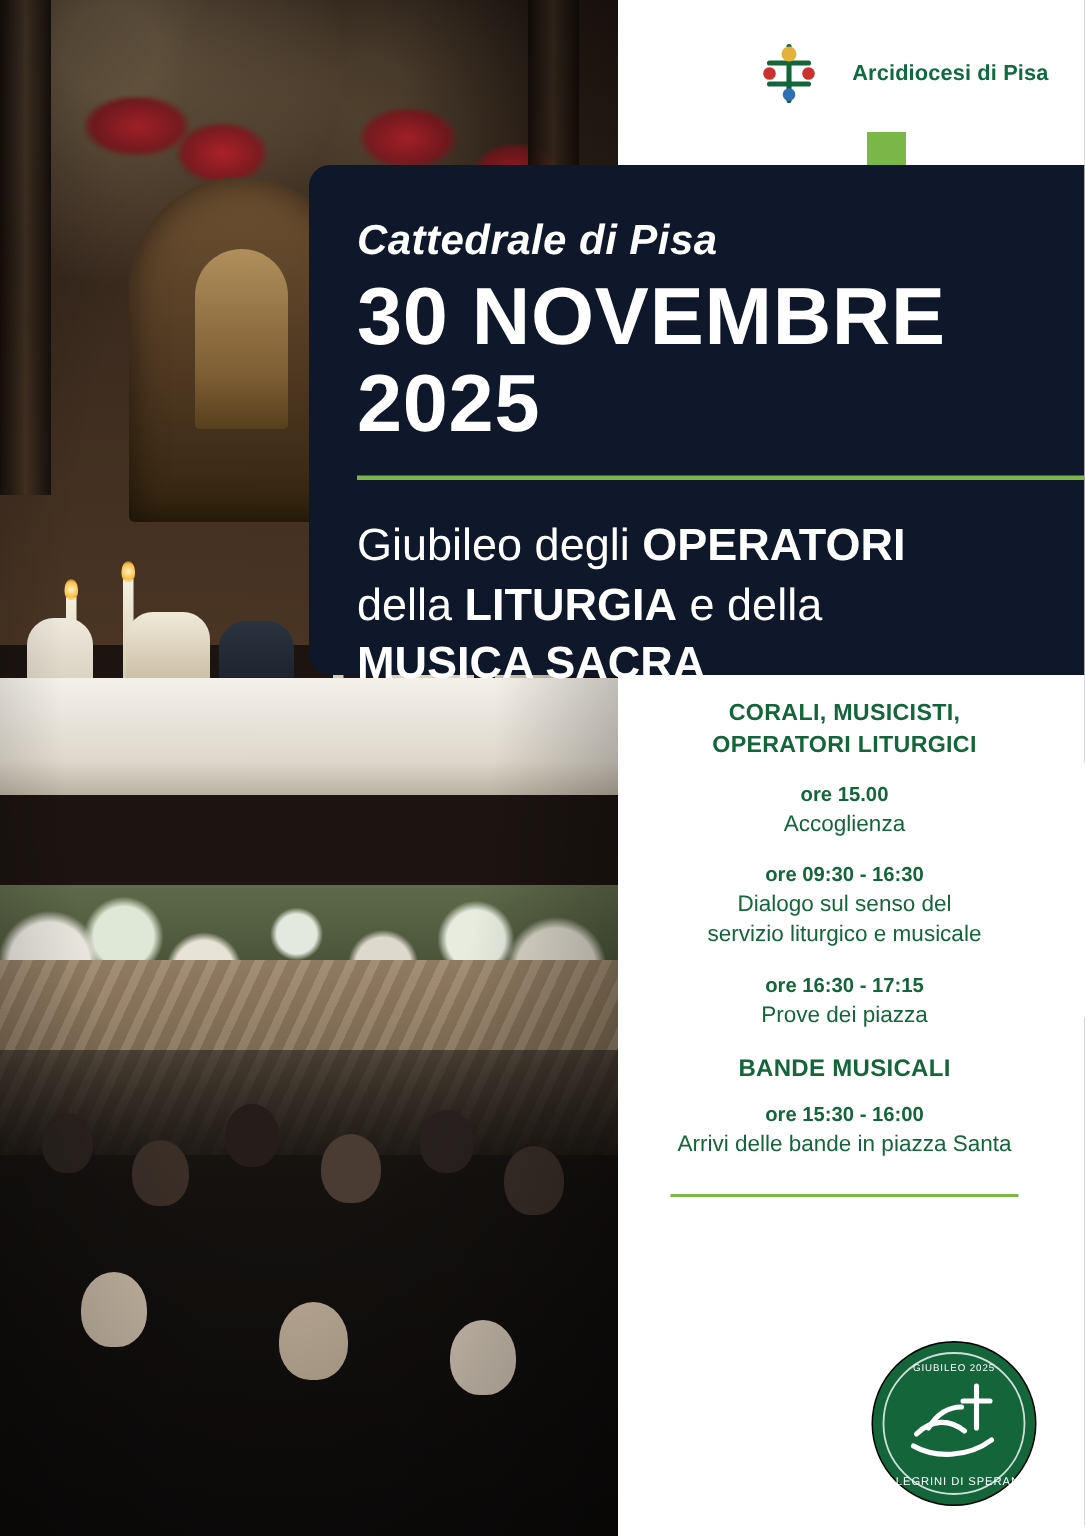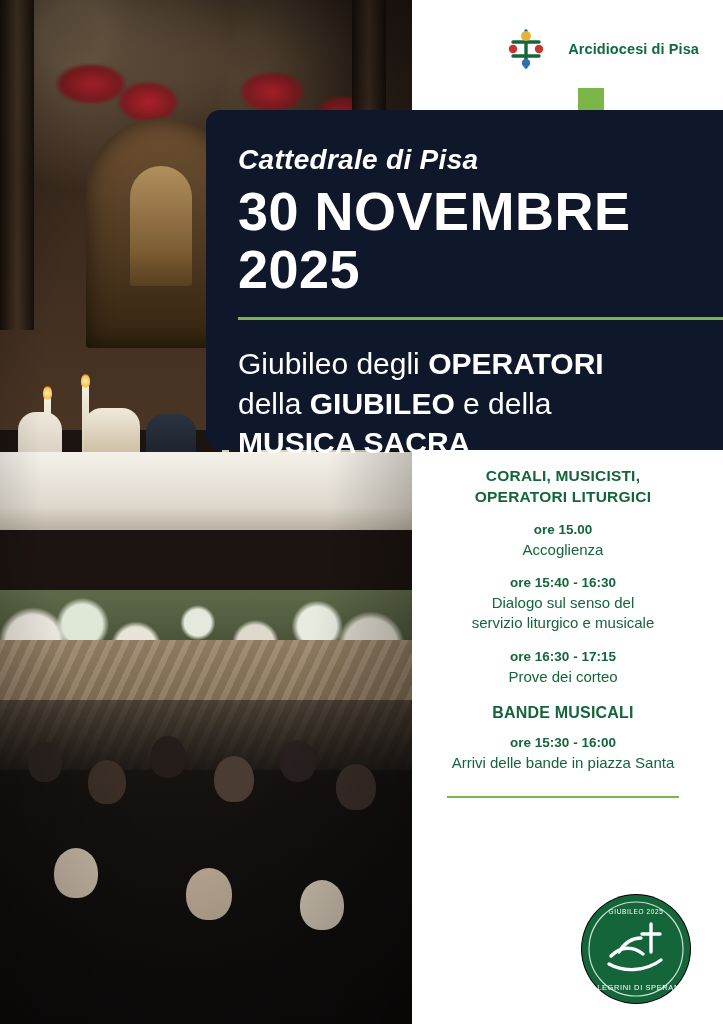"GIUBILEO" b { text: GIUBILEO -> LITURGIA }
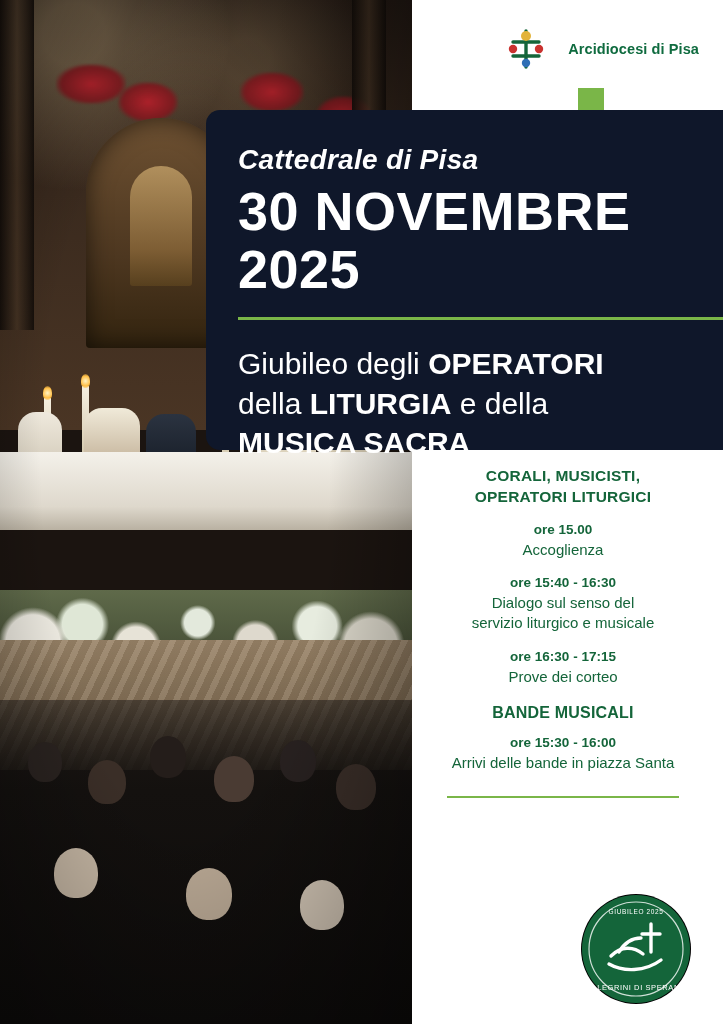"ore 15:40 - 16:30" div.time { text: 15:40 -> 09:30 }
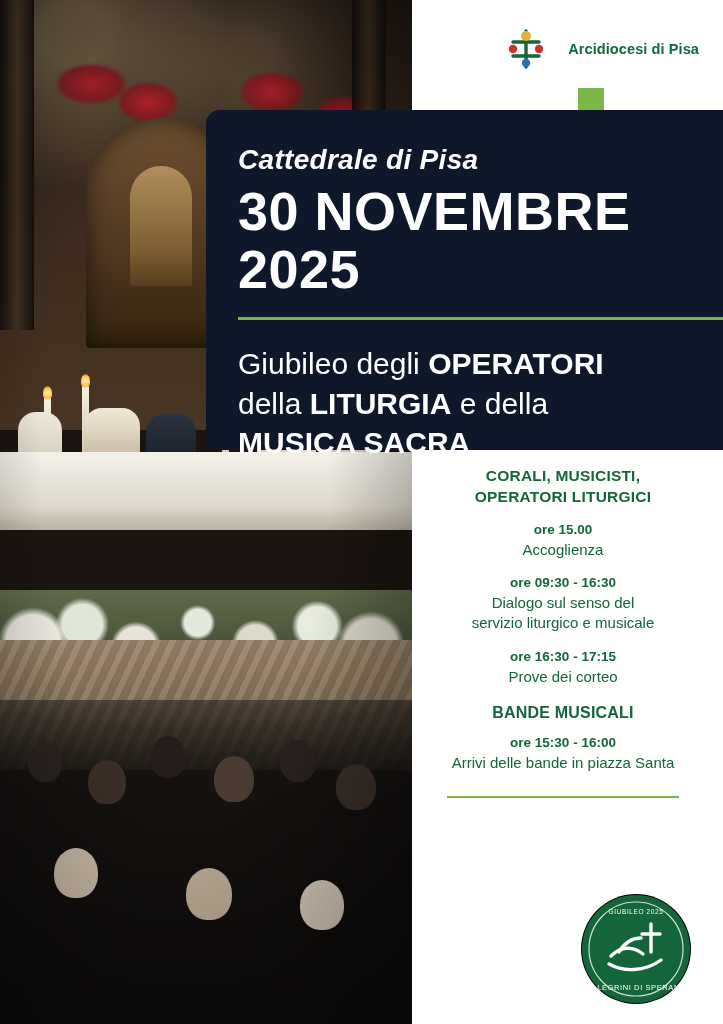"Prove dei corteo" div.desc { text: corteo -> piazza }
